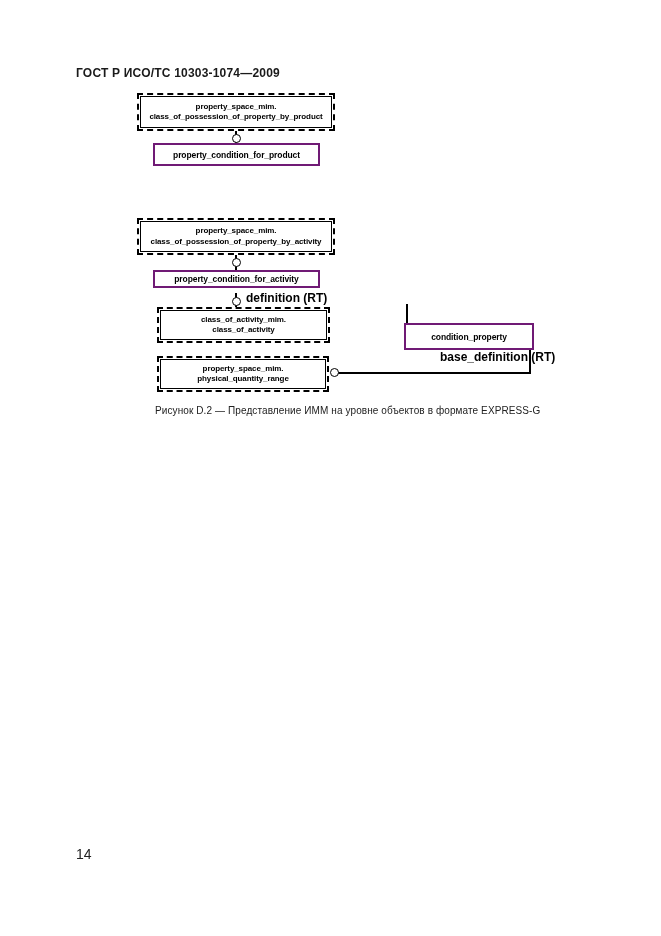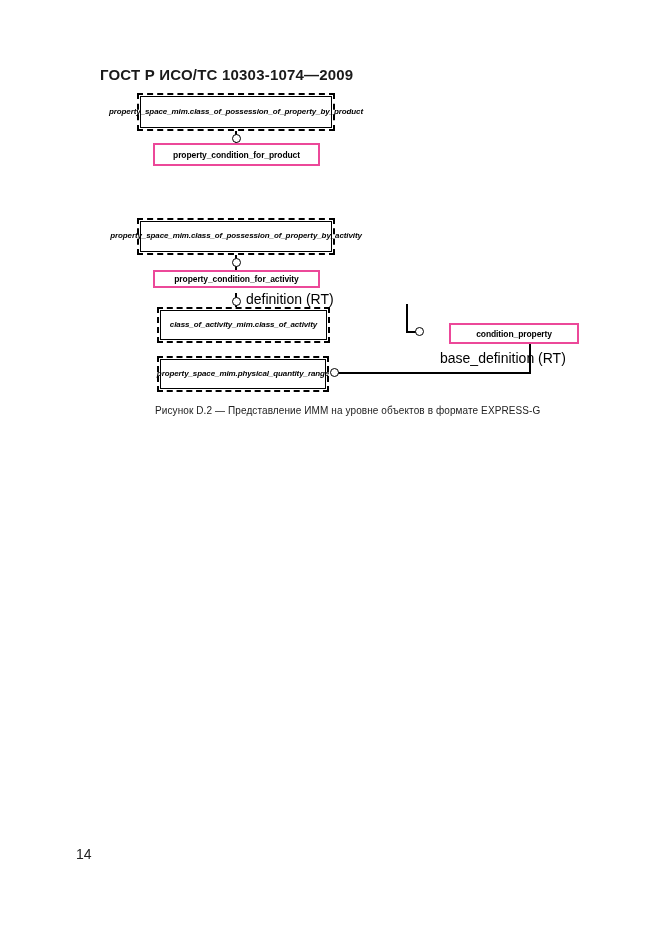"ГОСТ Р ИСО/ТС 10303-1074—2009" .doc-header { font-size: 15px -> 12px; margin-left: 24px -> none }
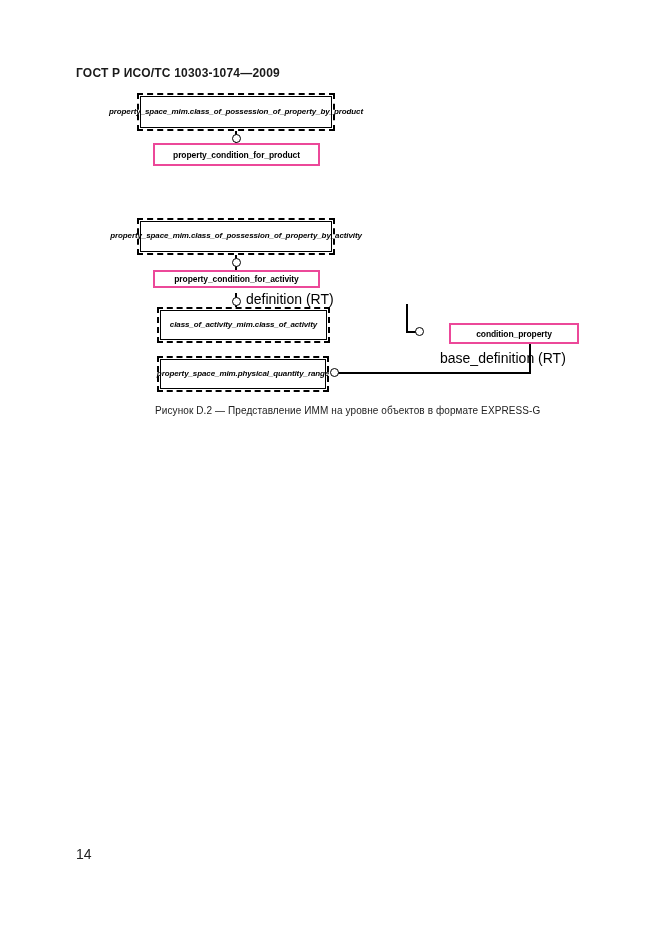"property_space_mim." .ebox-dashed .inner { flex-direction: row -> column; font-style: italic -> none }
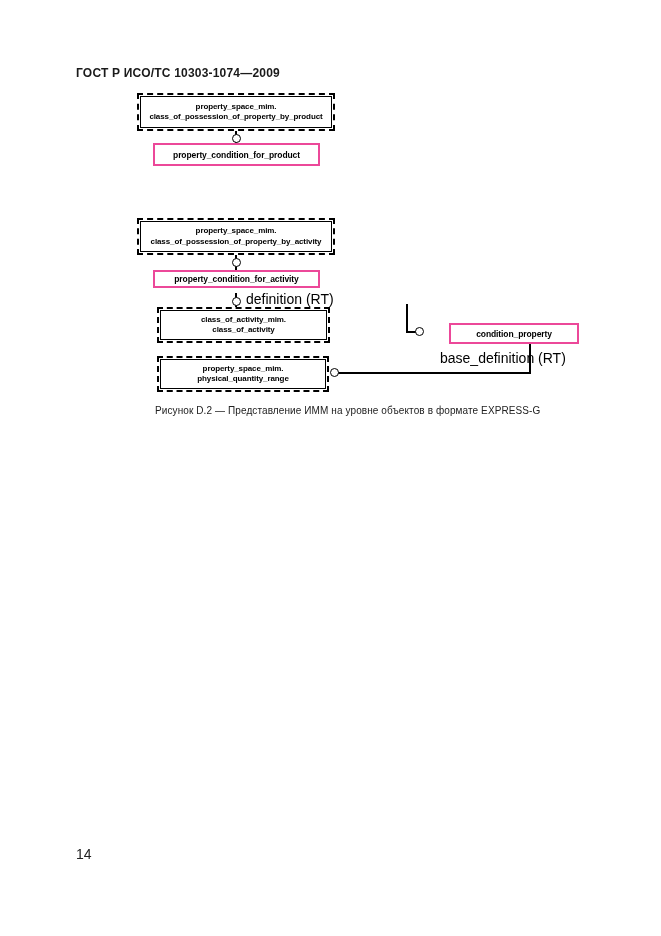"property_condition_for_product" .ebox-solid { border: 2px solid #ec4899 -> 2px solid #701a75 }
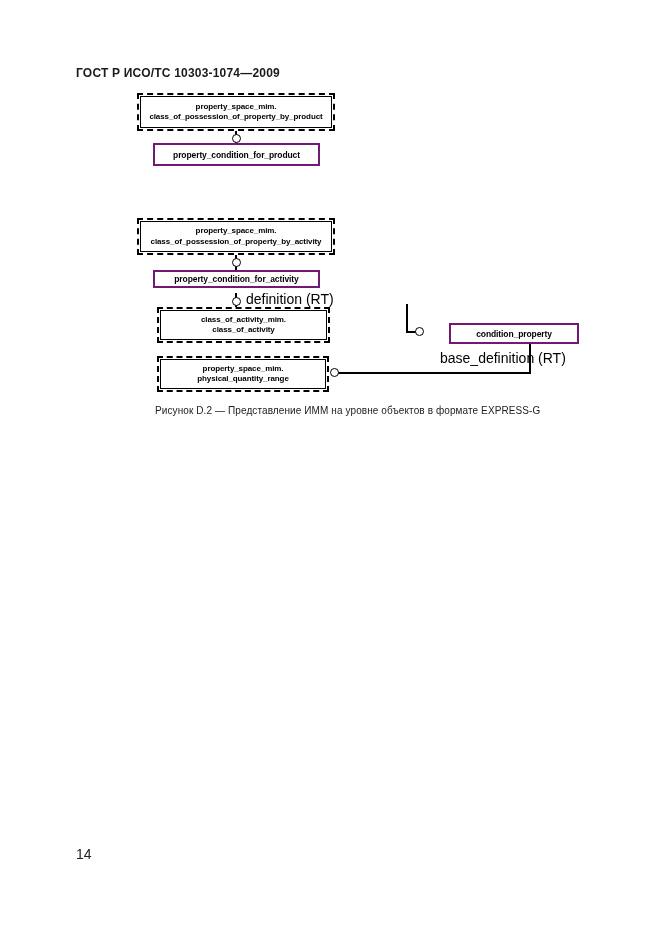"definition (RT)" .edge-label { font-size: 14px -> 12px; font-weight: normal -> bold }
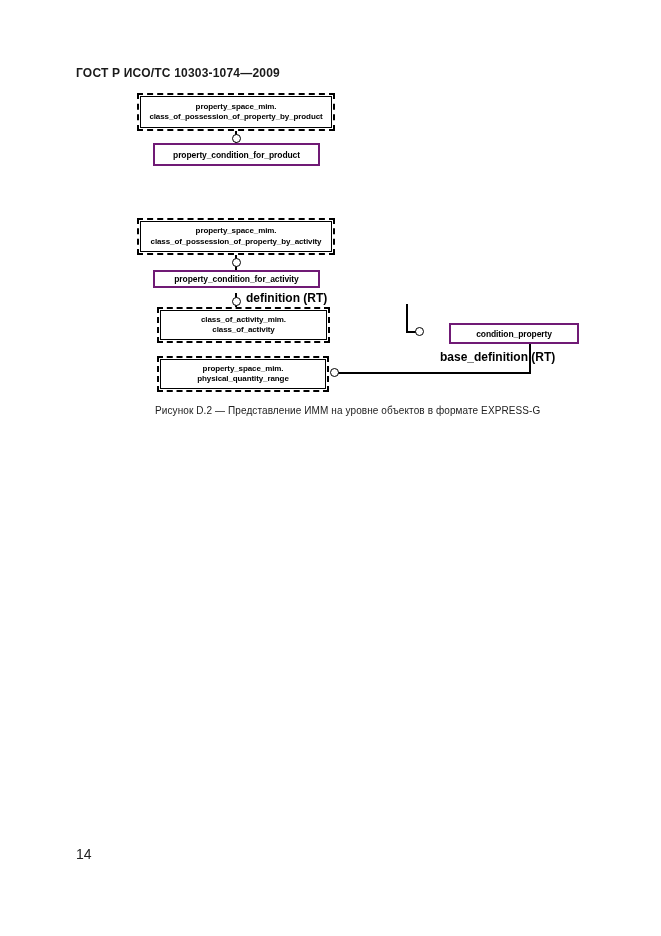"condition_property" div.ebox-solid { height: 21px -> 27px; left: 449px -> 404px }
